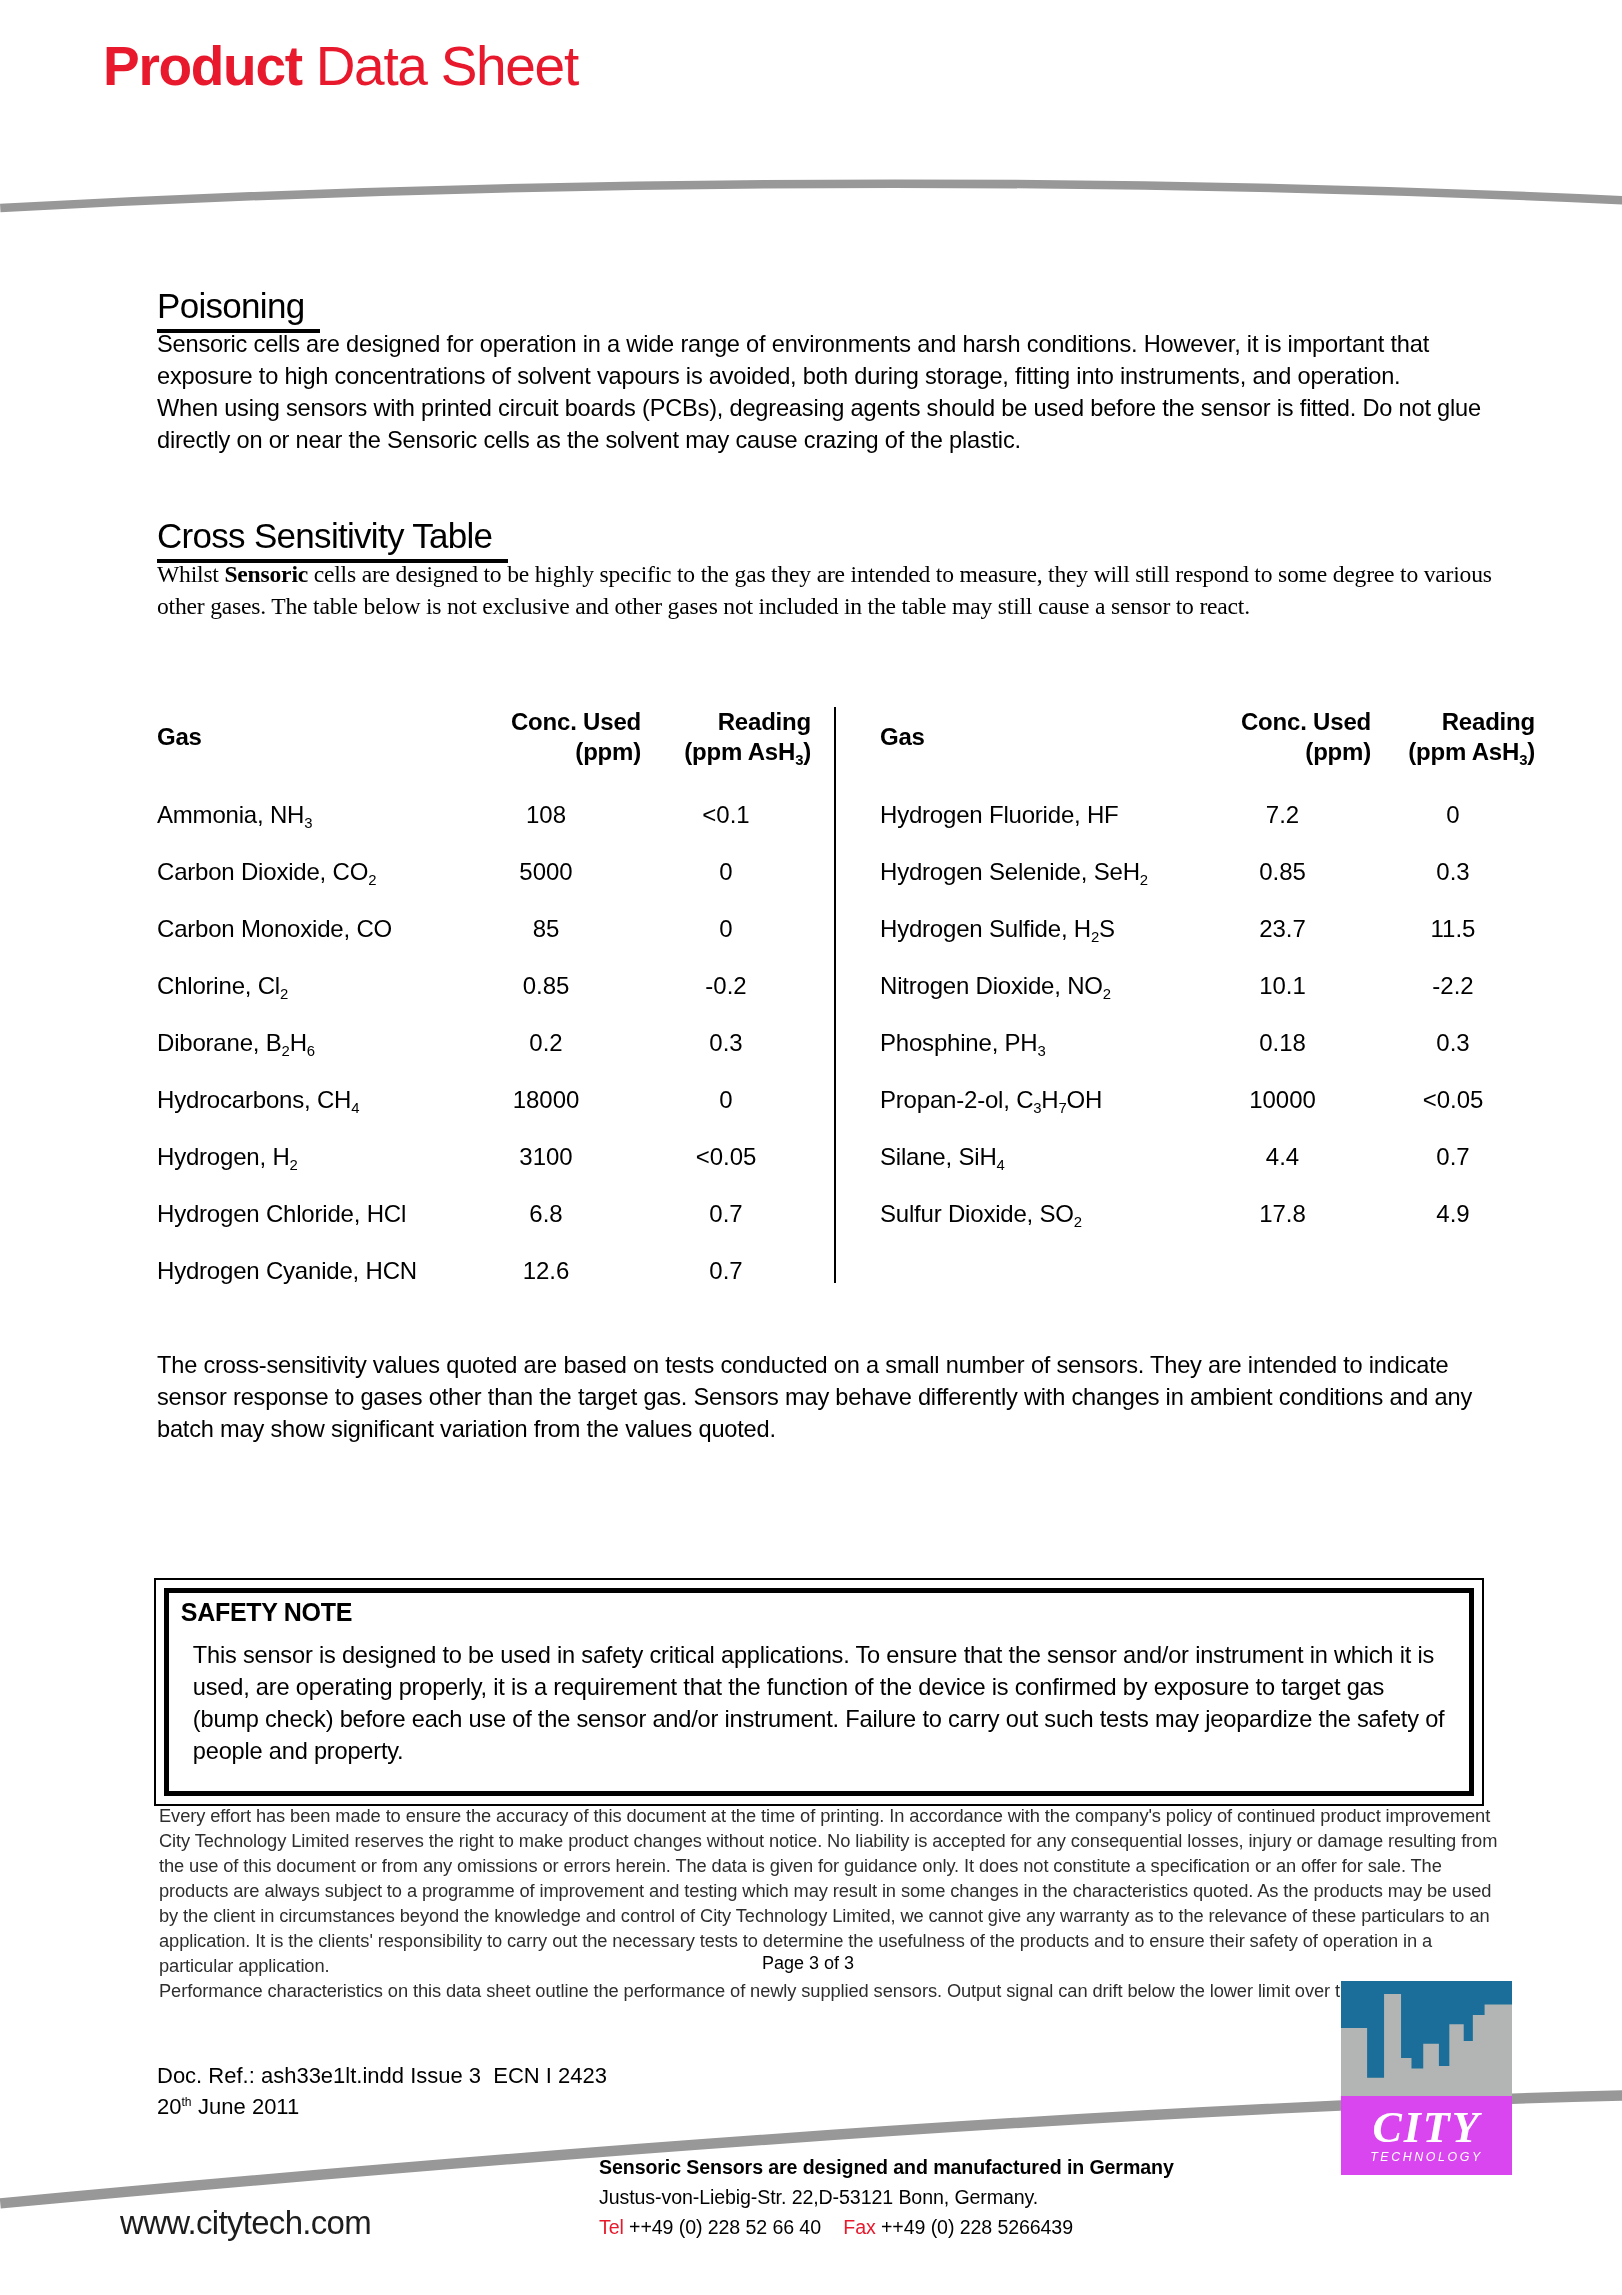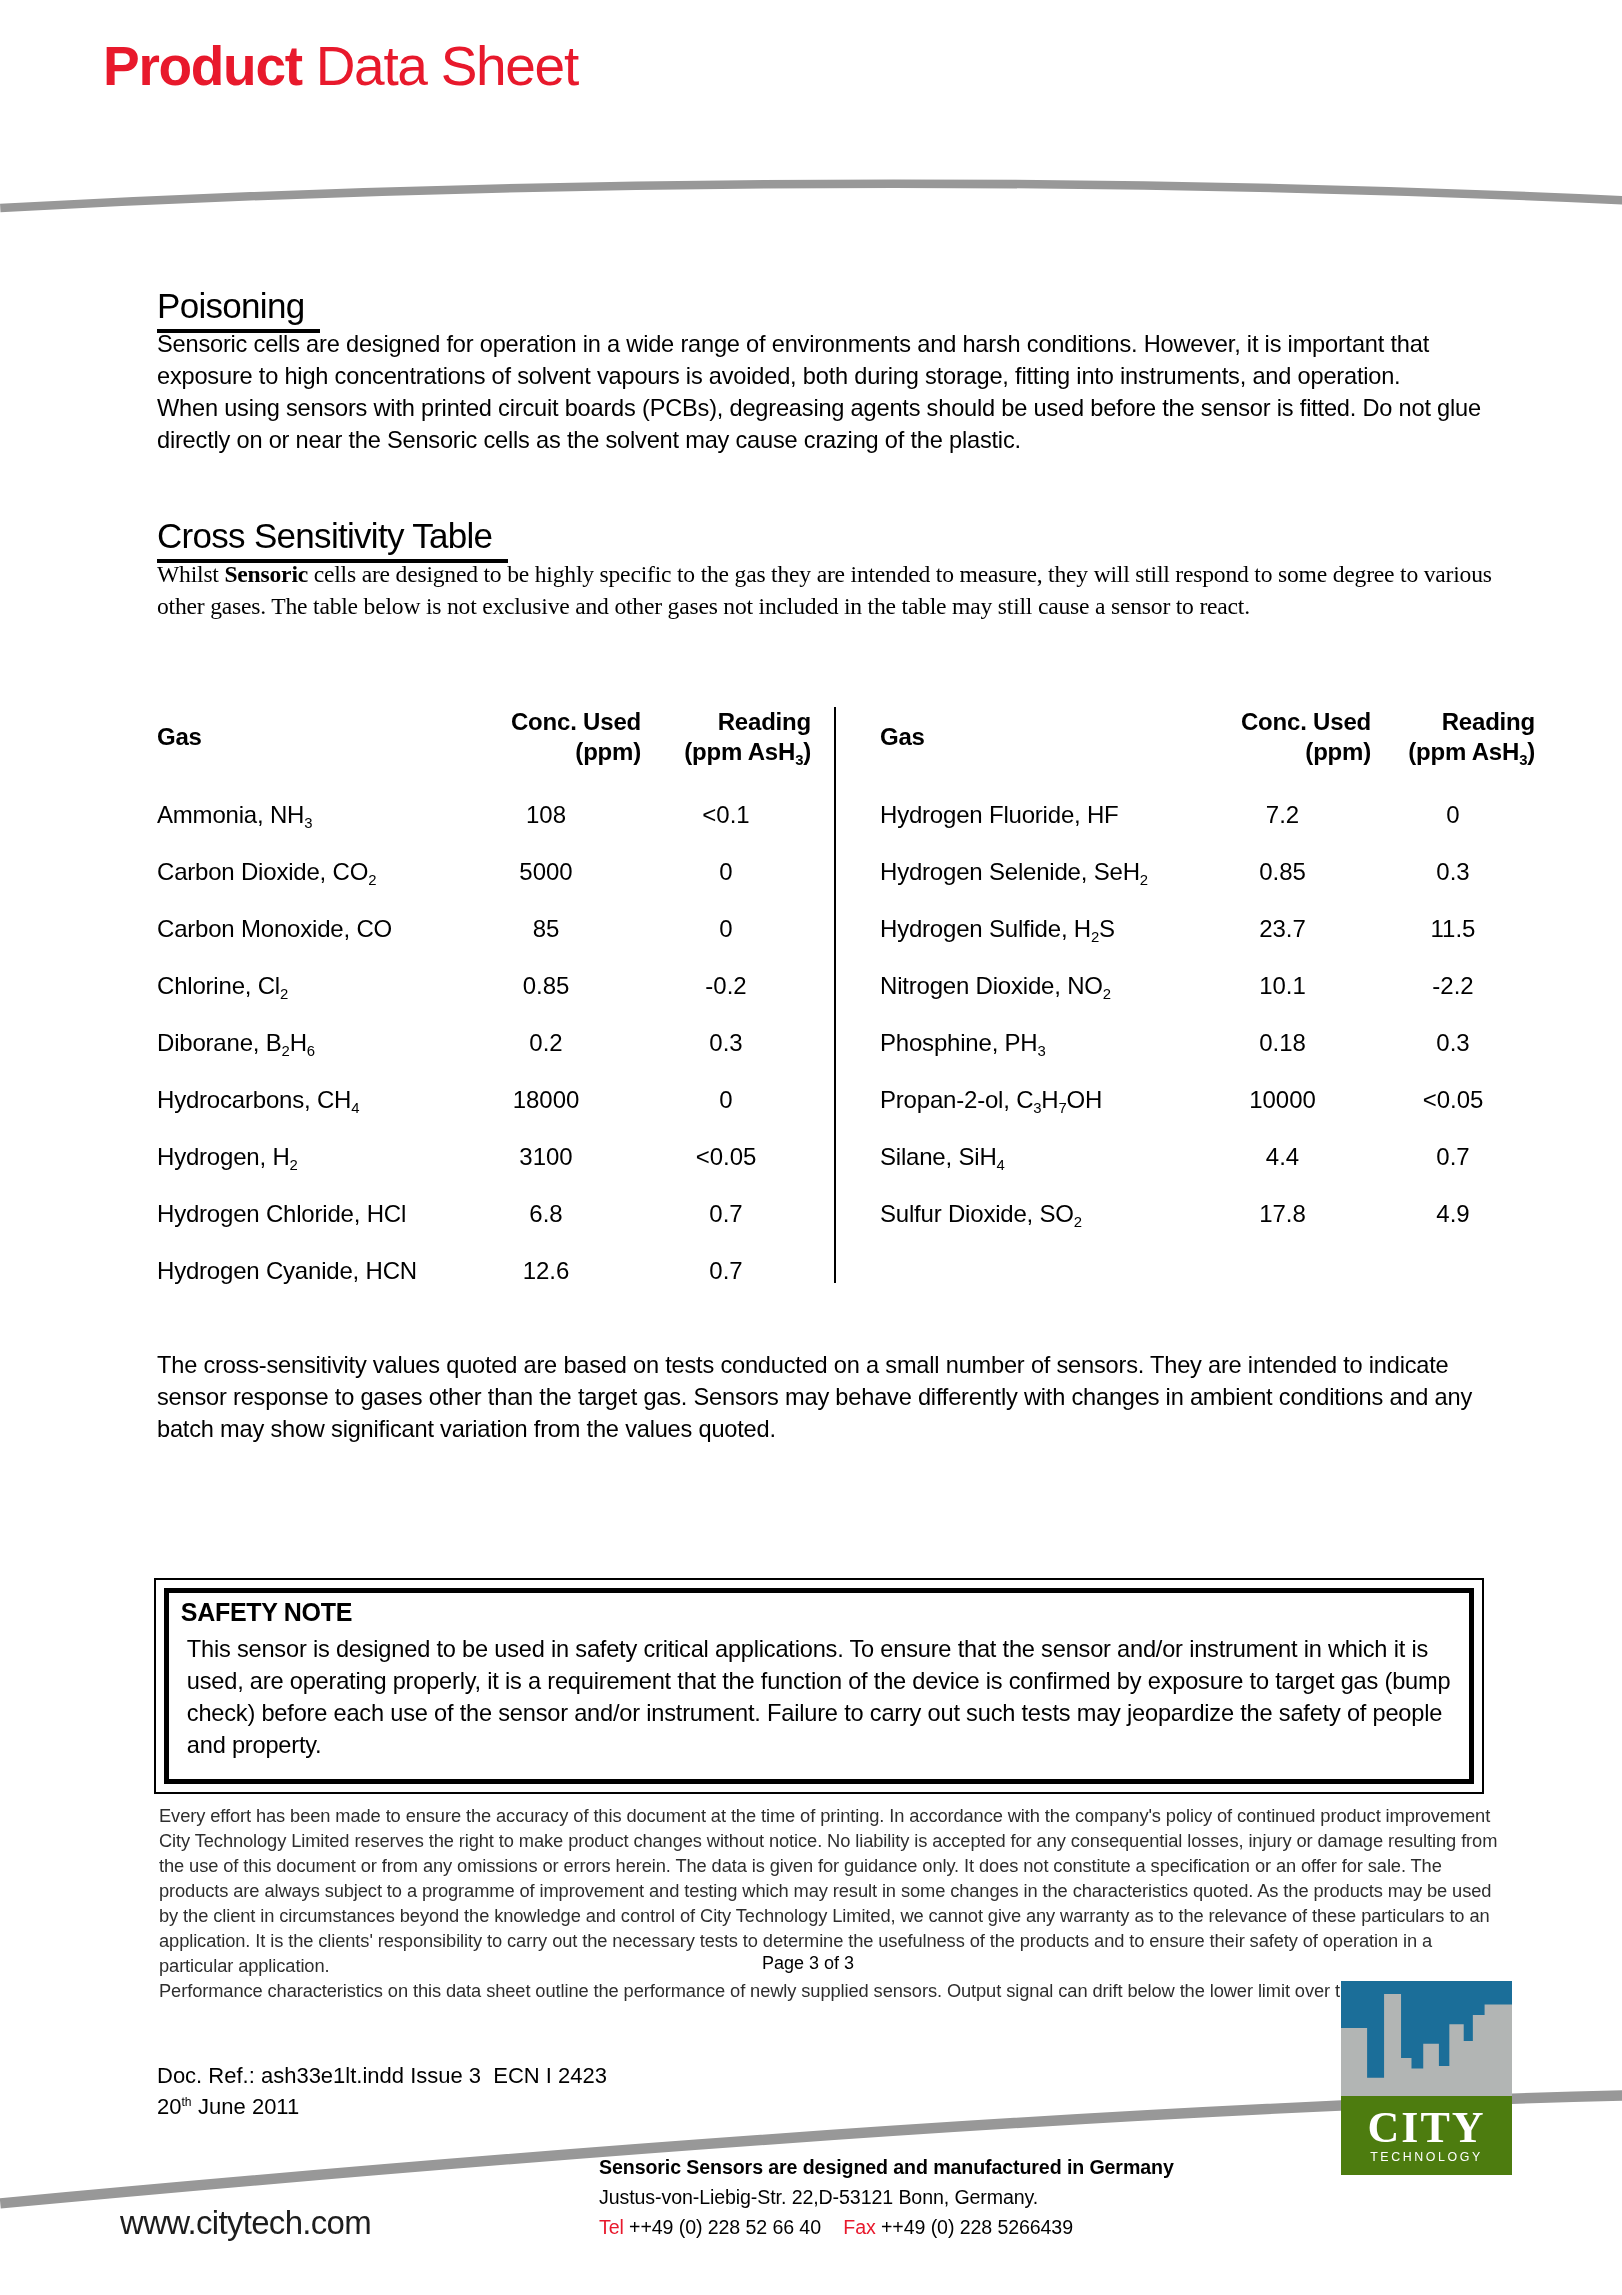"This sensor is designed to" .safety-body { margin: 6px -> 12px }
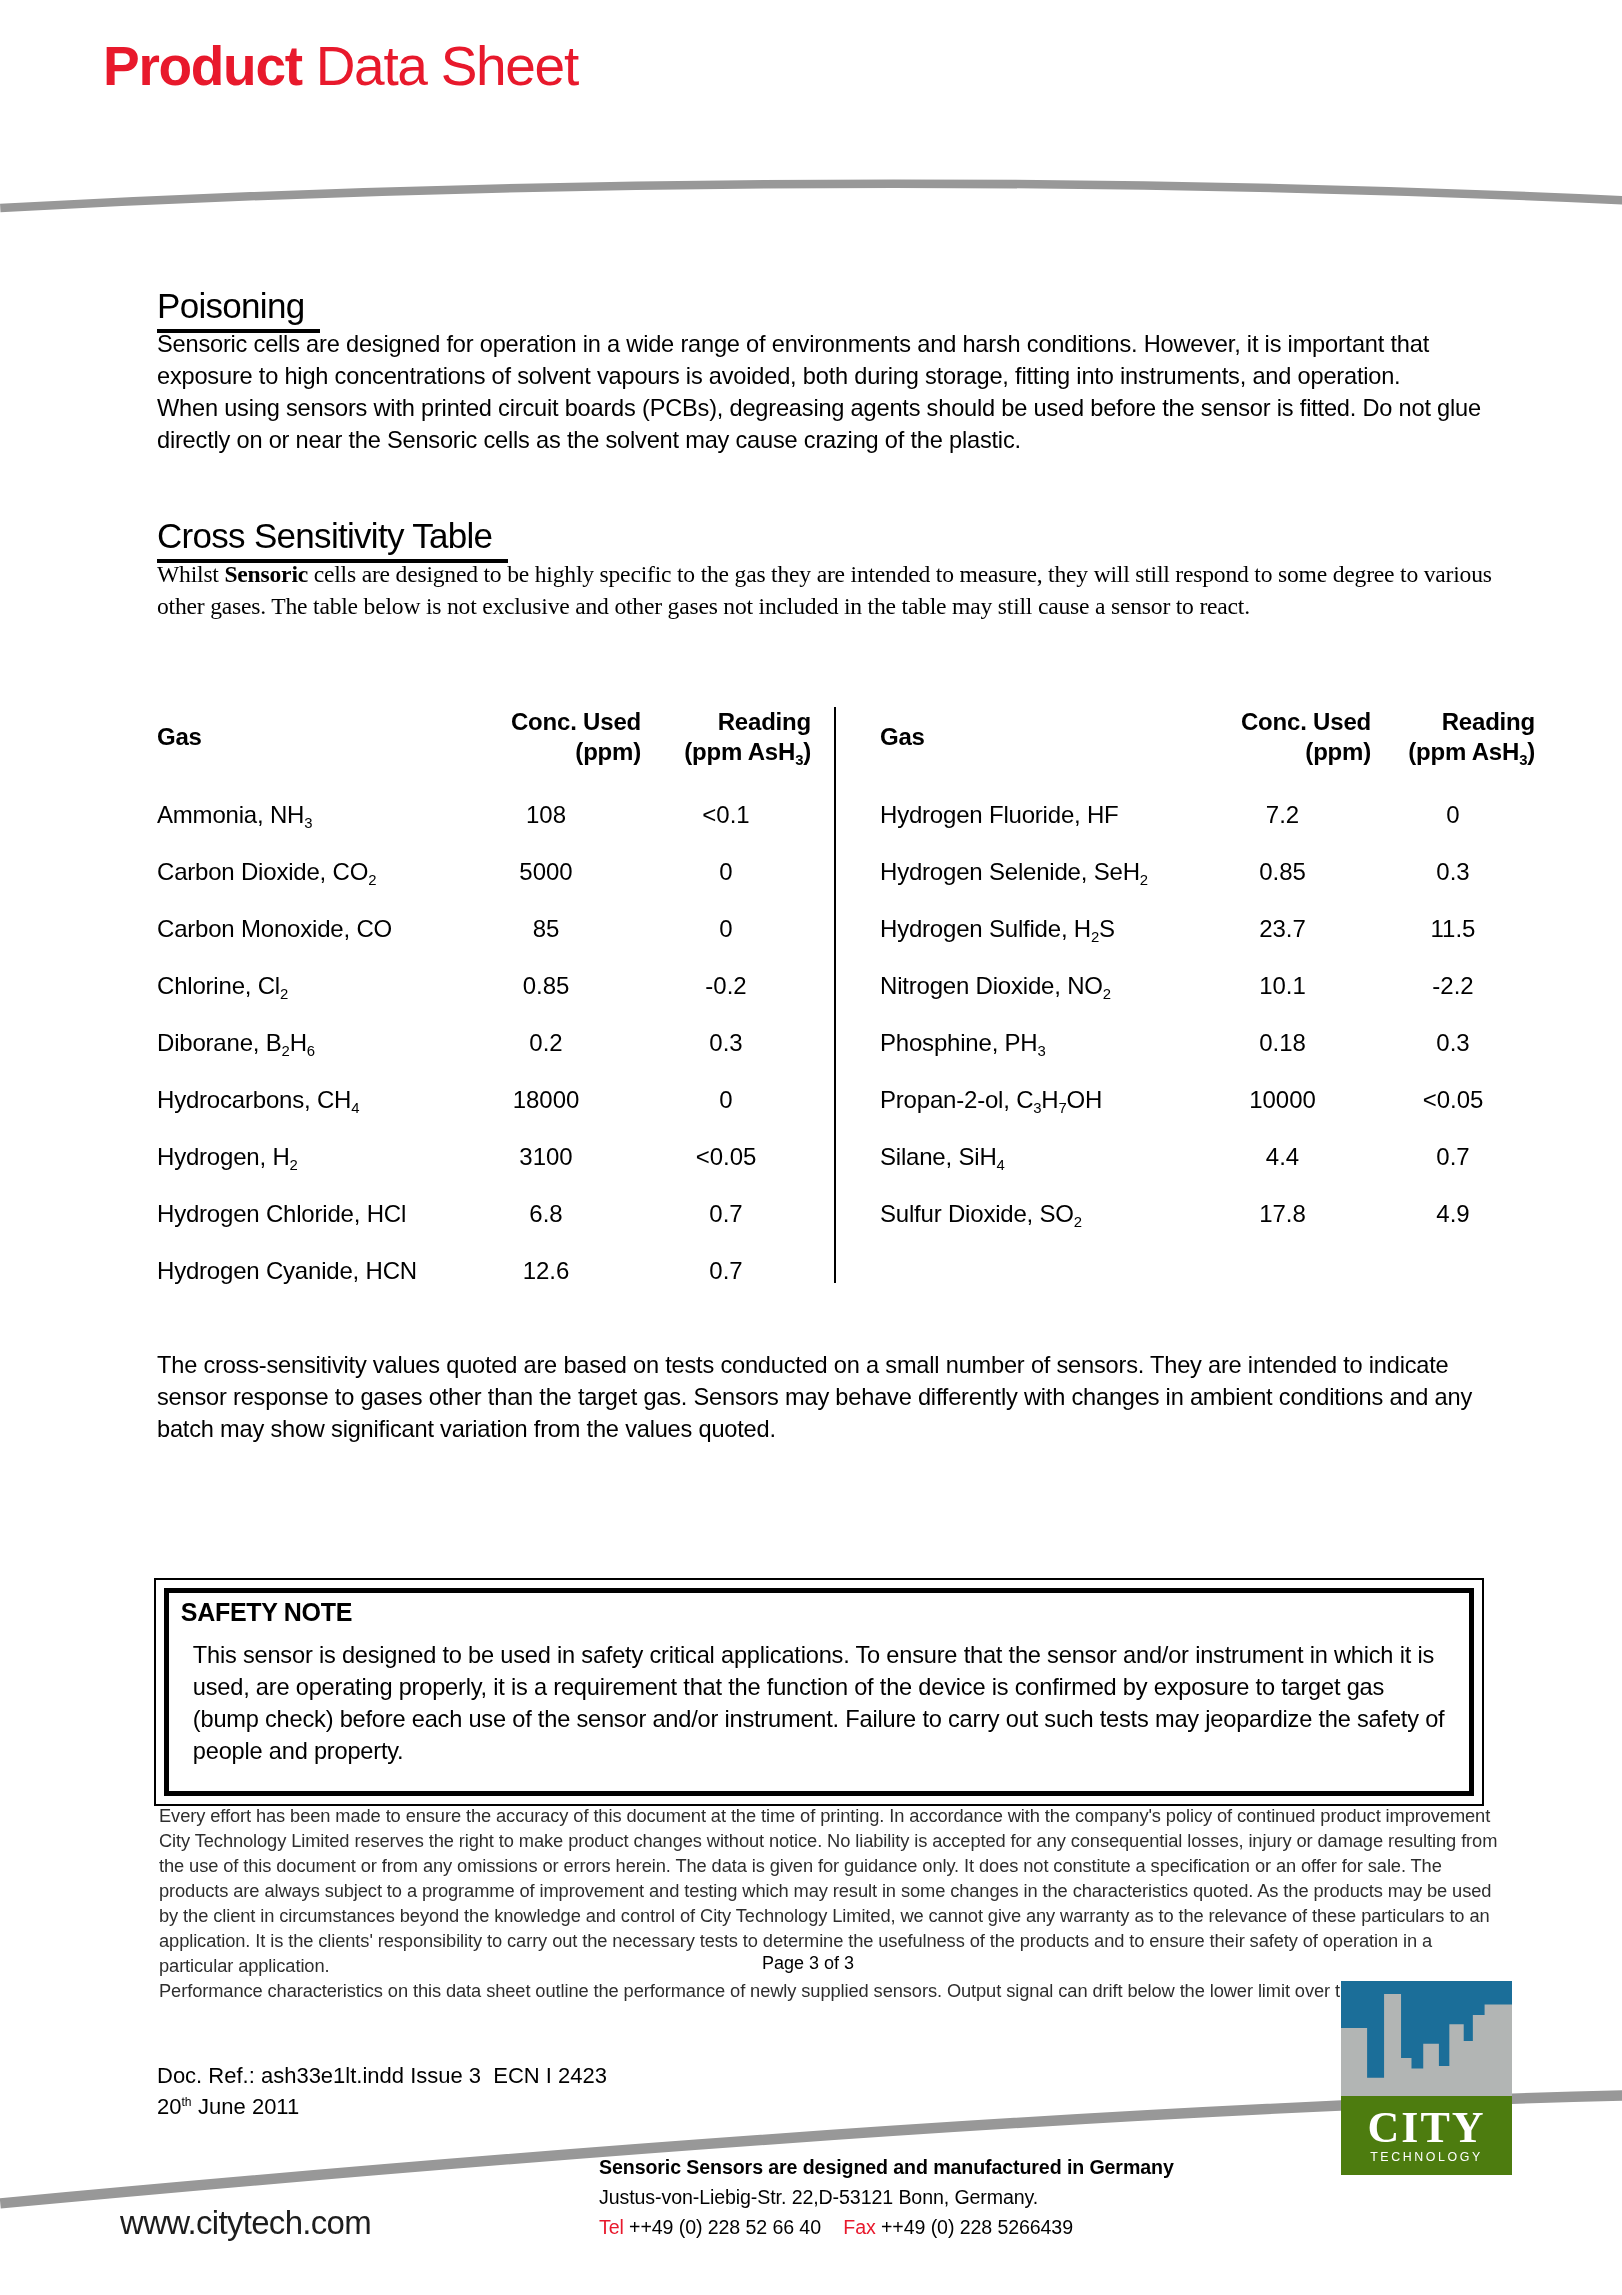"CITY" .logo-bottom { background: #4d7c0f -> #d946ef; font-style: none -> italic }
